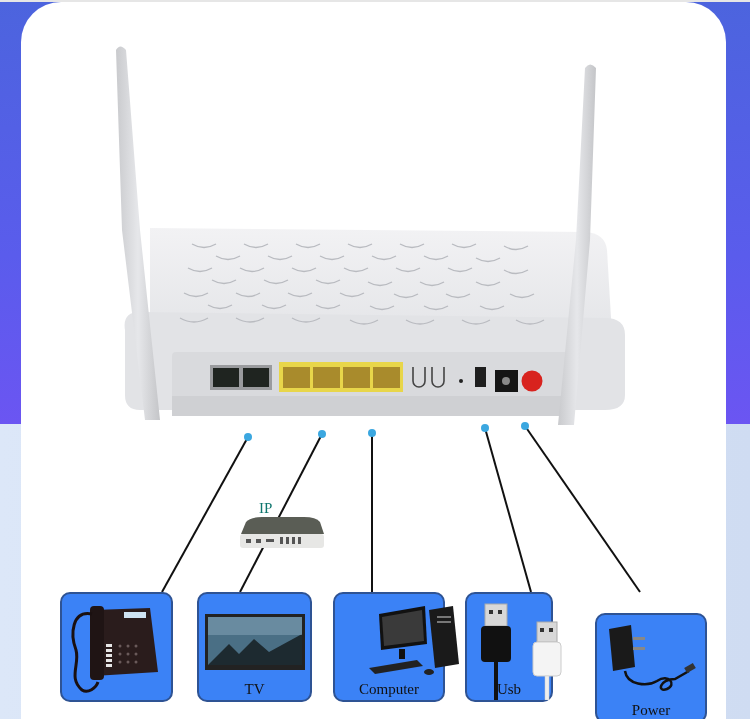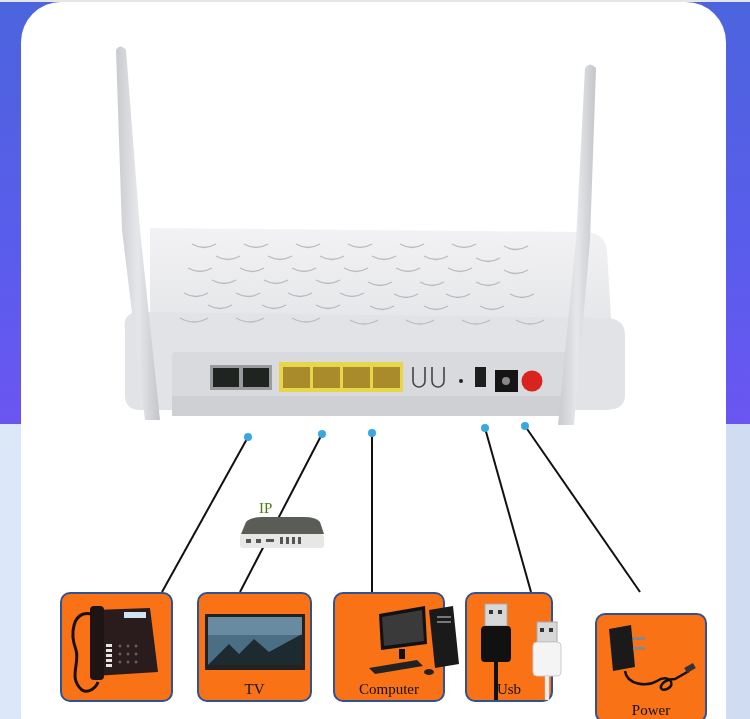"IP" .ip-label { color: #4d7c0f -> #0f766e }
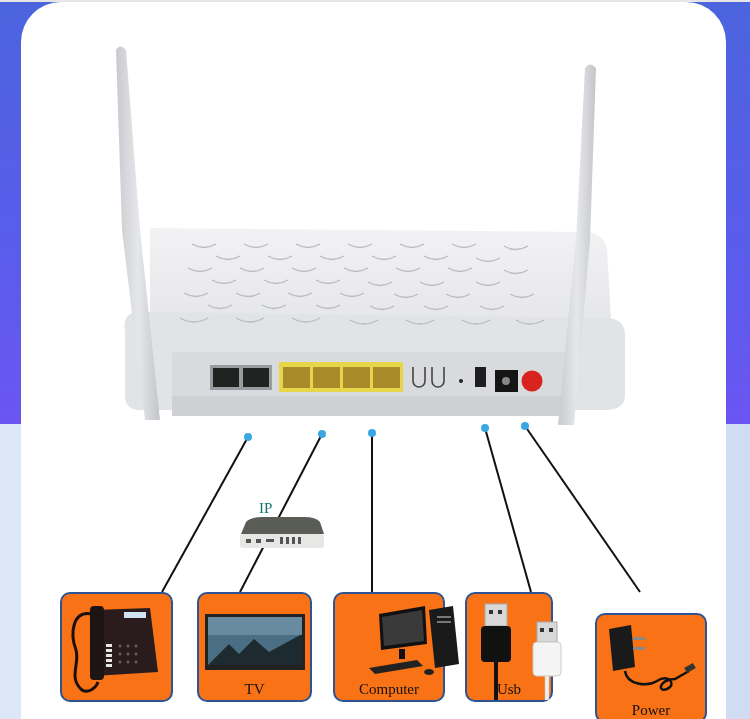"TV" .device-box { background: #f97316 -> #3b82f6 }
